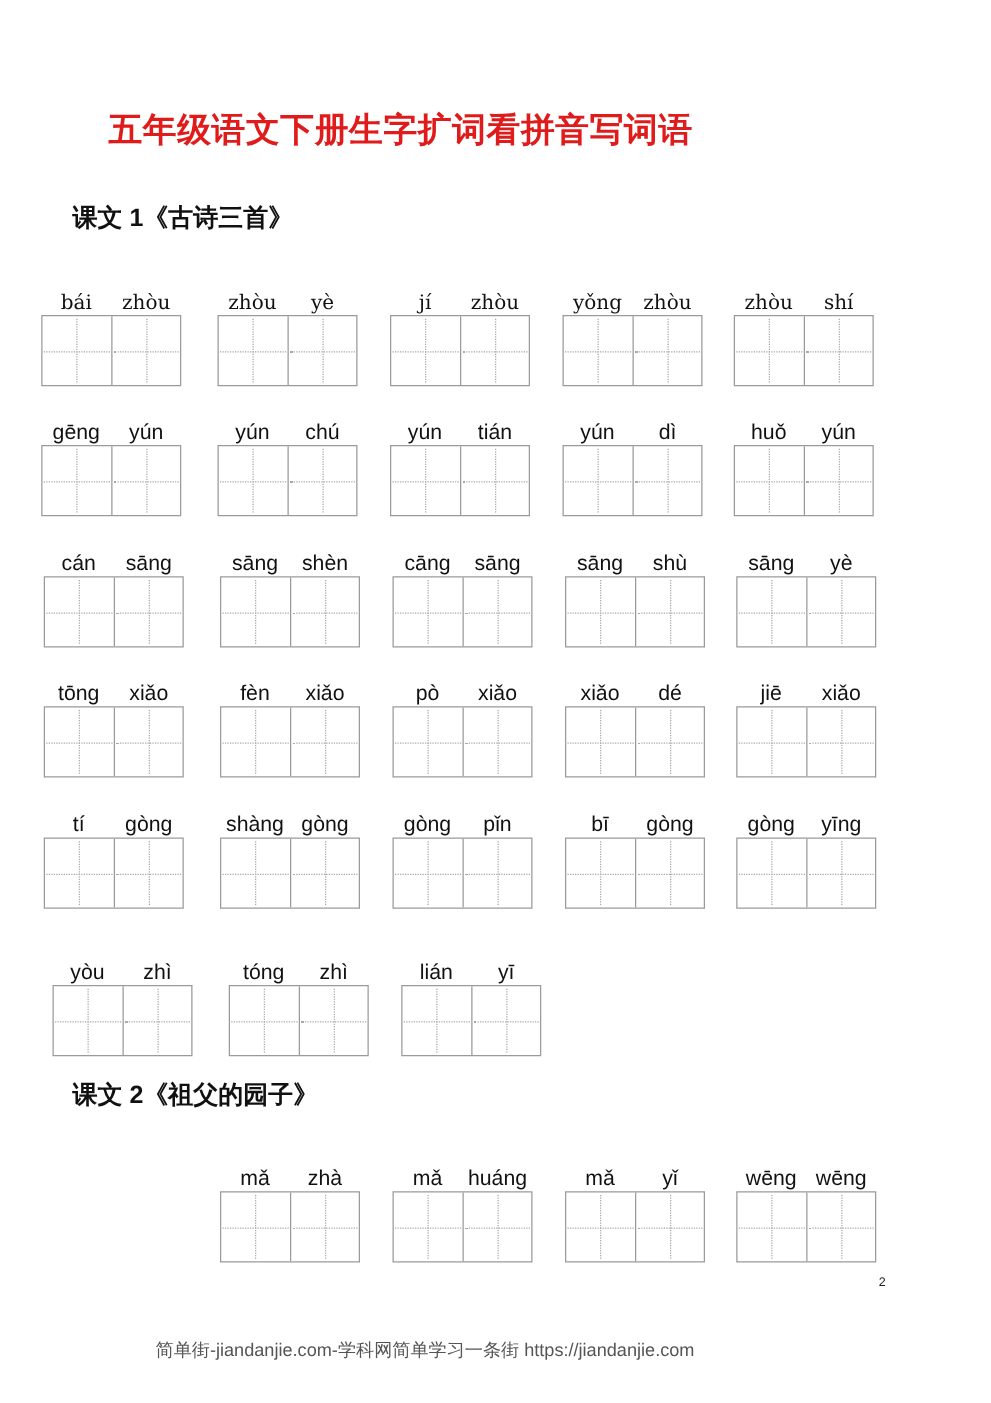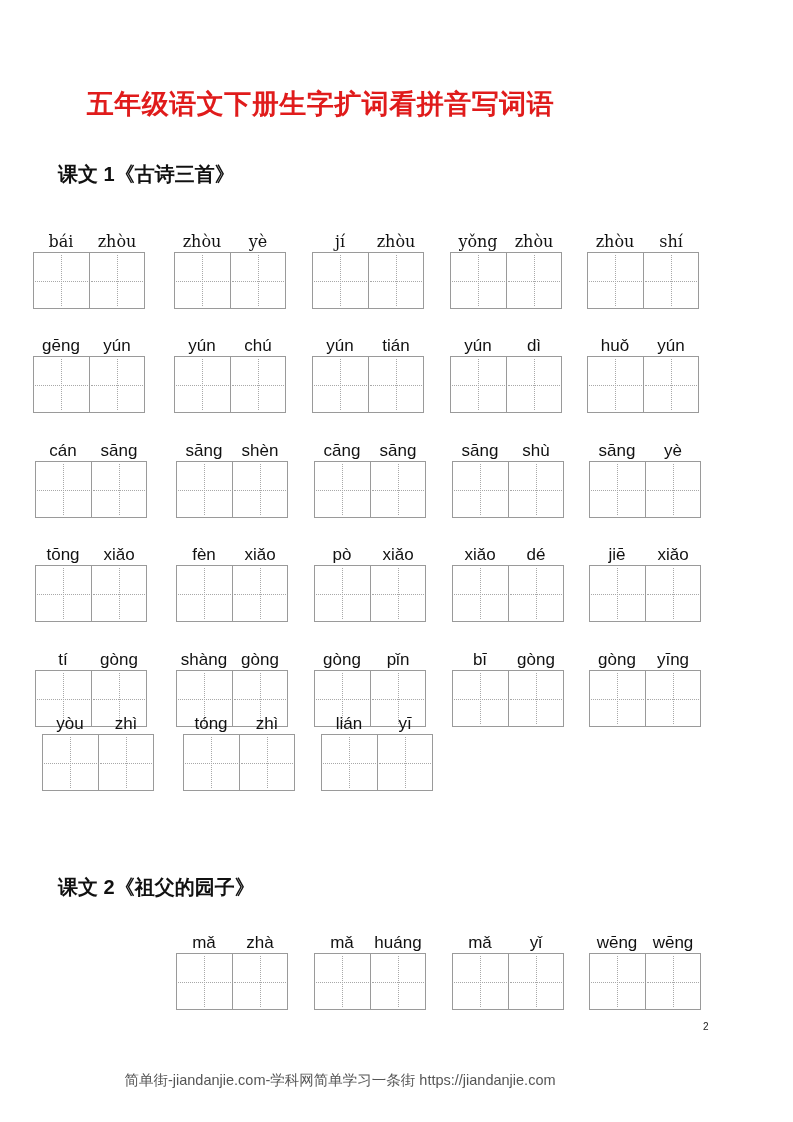"yòu" div.row { top: 702px -> 756px }
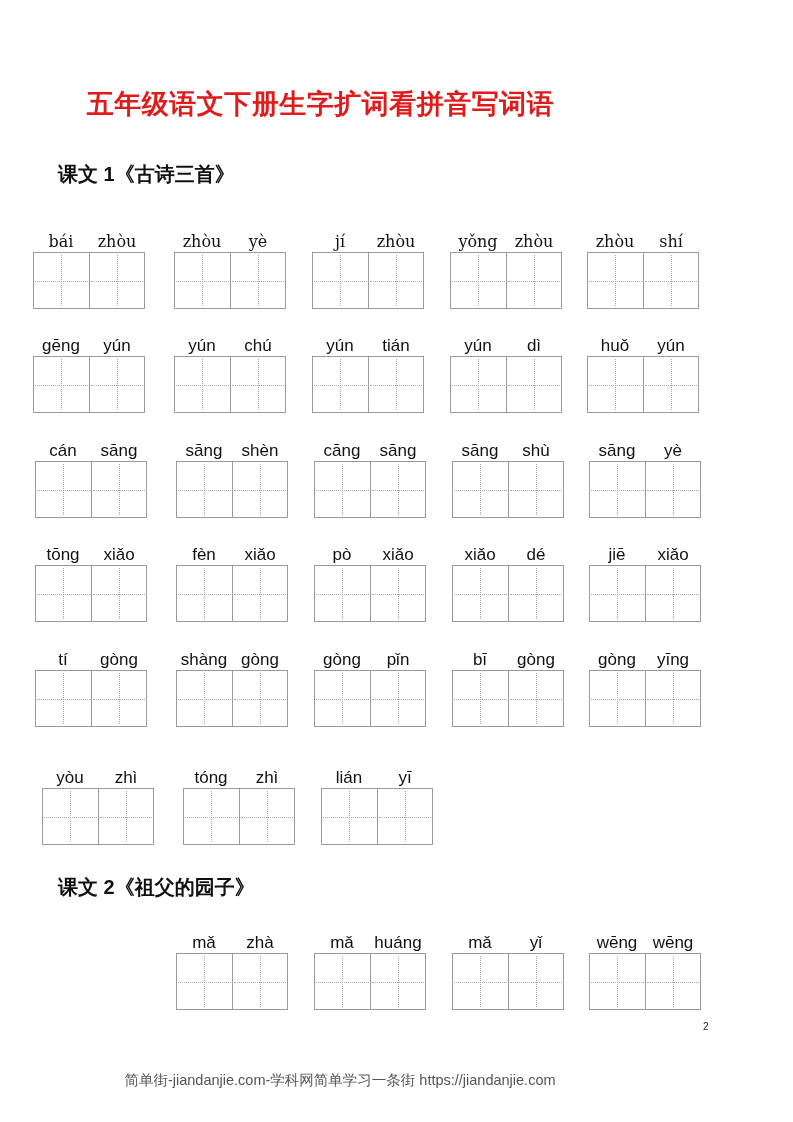"课文 2《祖父的园子》" div.section-heading { margin-top: 12px -> none }
